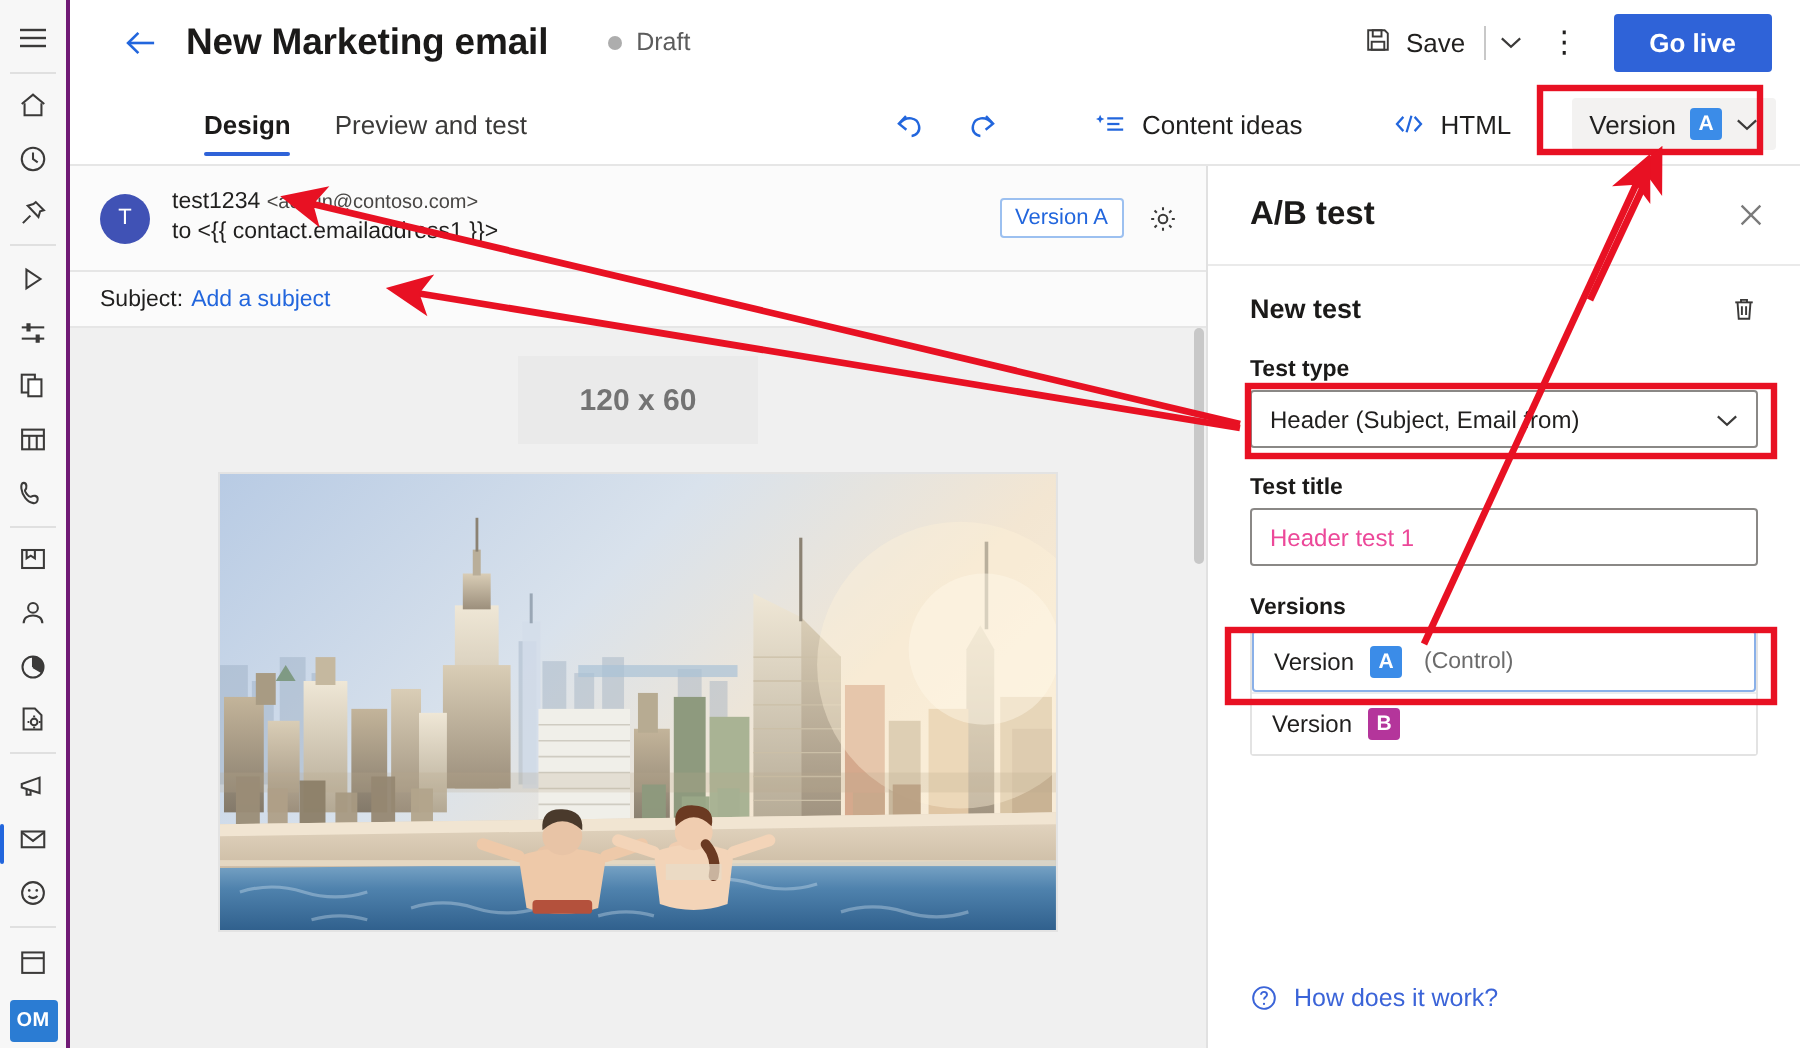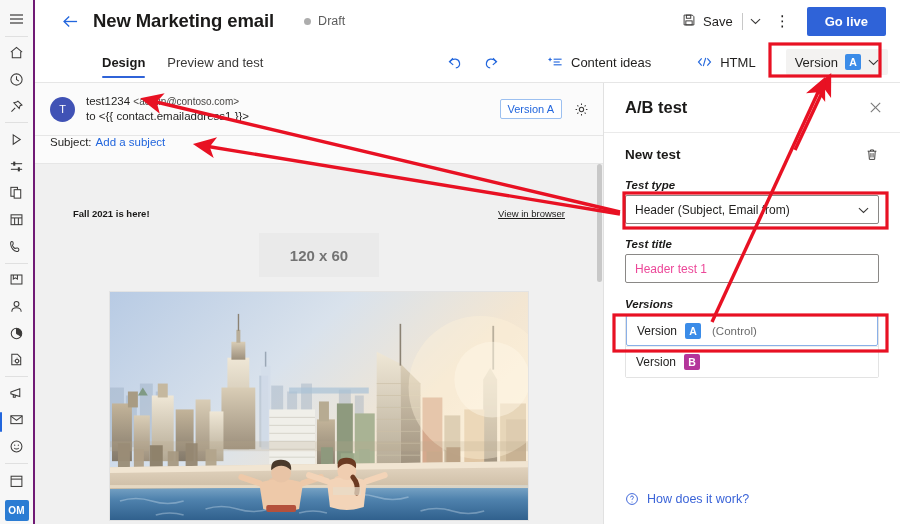"Subject:" .subjrow { align-items: flex-start -> center }
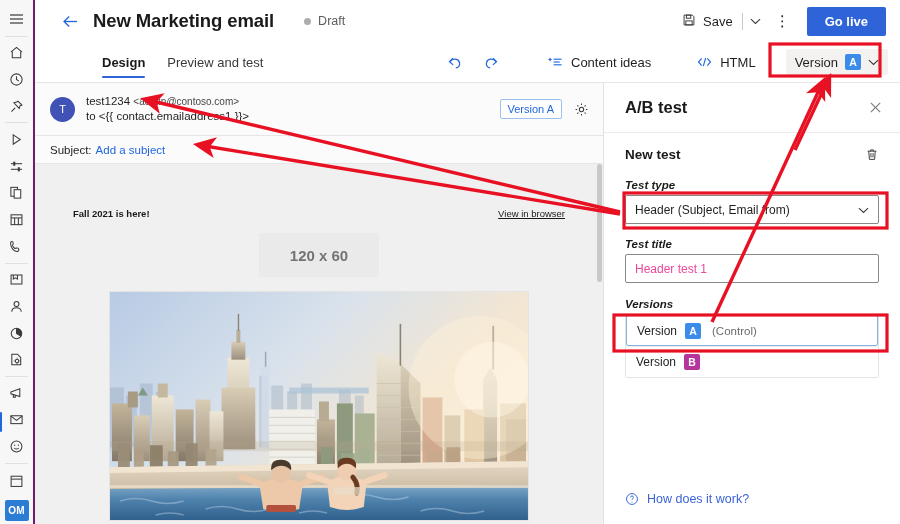"Test type" .field-label { font-style: italic -> none }
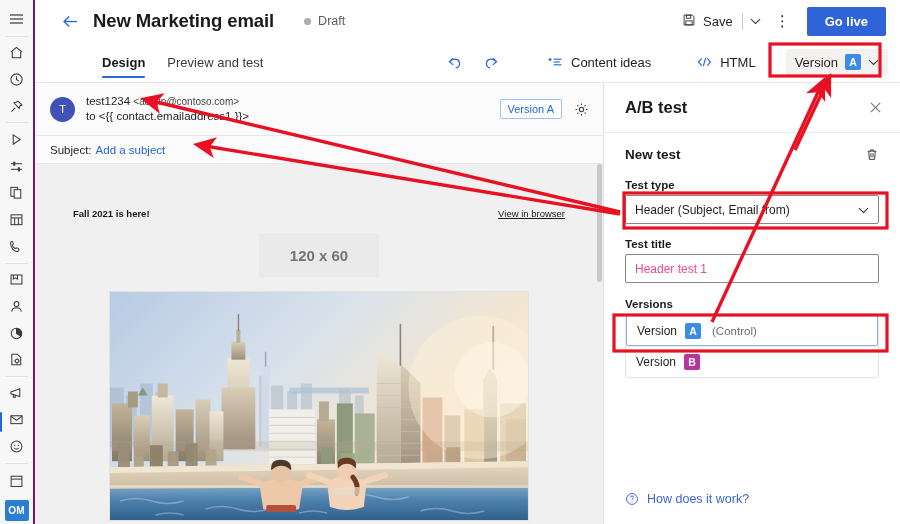"Fall 2021 is here!" div.mailrow1 { html: <div> <div>Fall 2021 is here!</div> <div>View in browser</div> </div> -> none }
